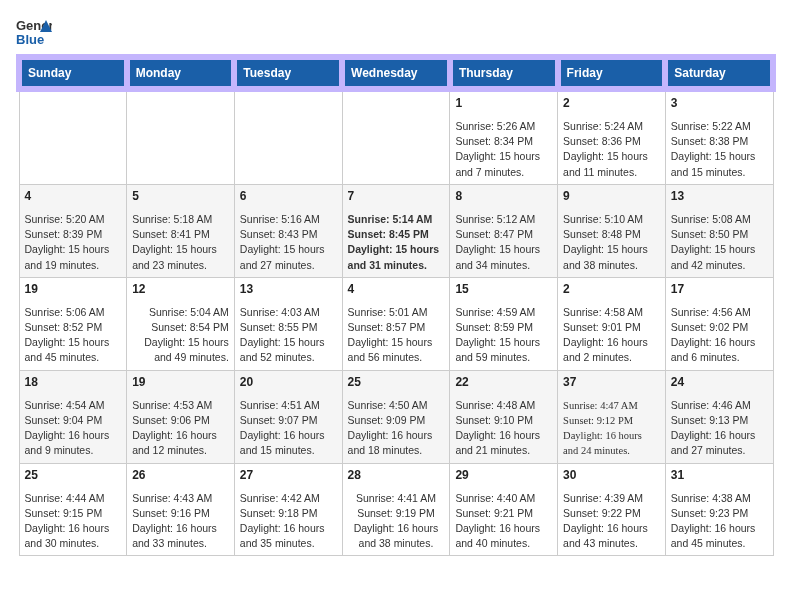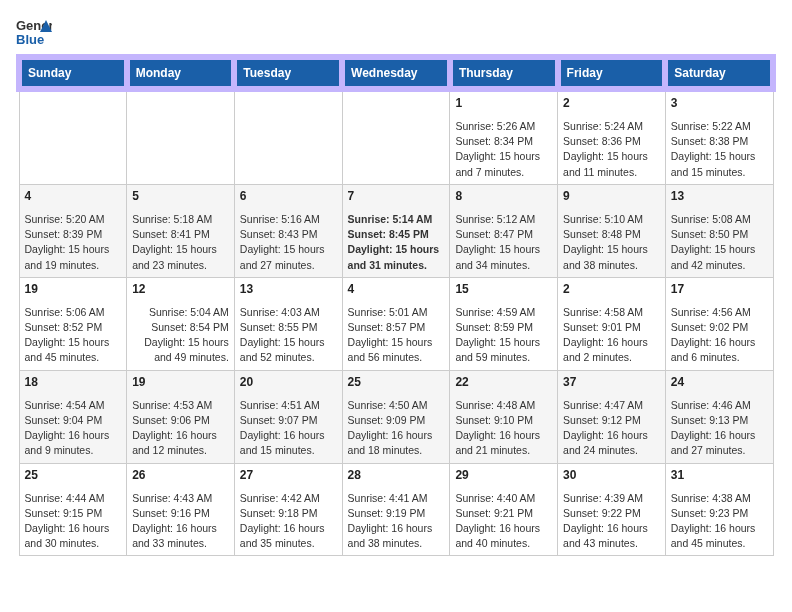"Sunrise: 4:47 AM" div.day-info { font-family: none -> Liberation Serif, serif }
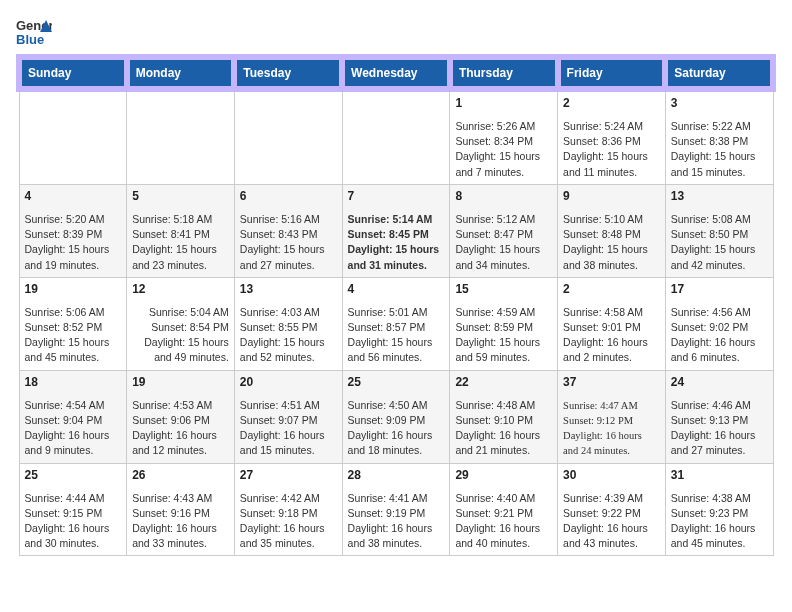"Sunrise: 4:41 AM" div.day-info { text-align: none -> center }
